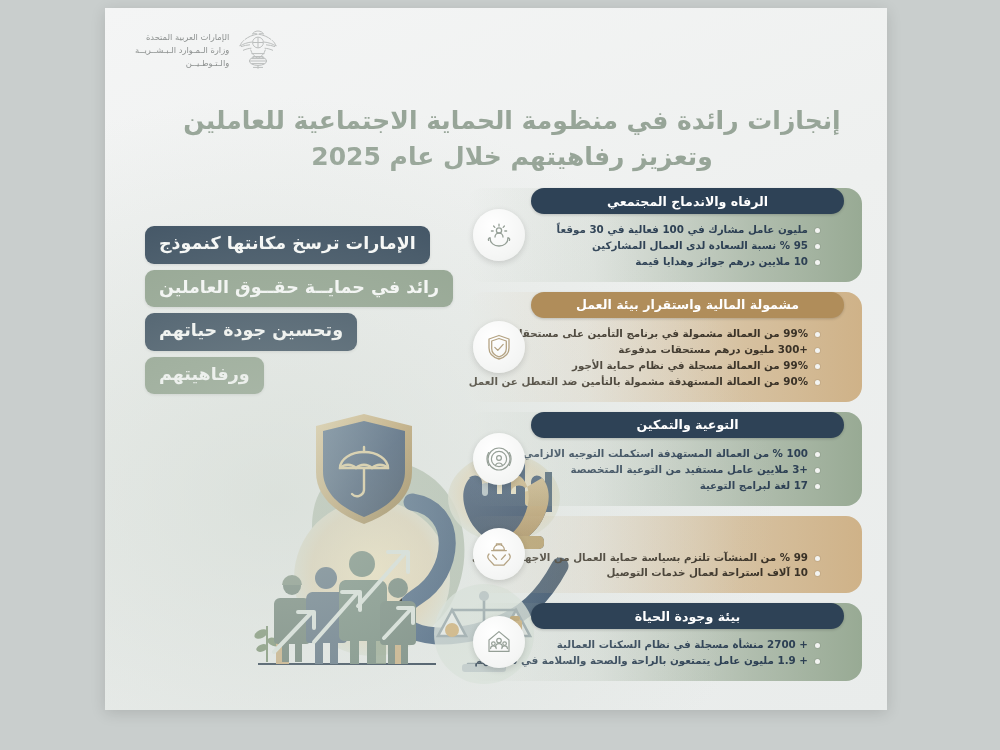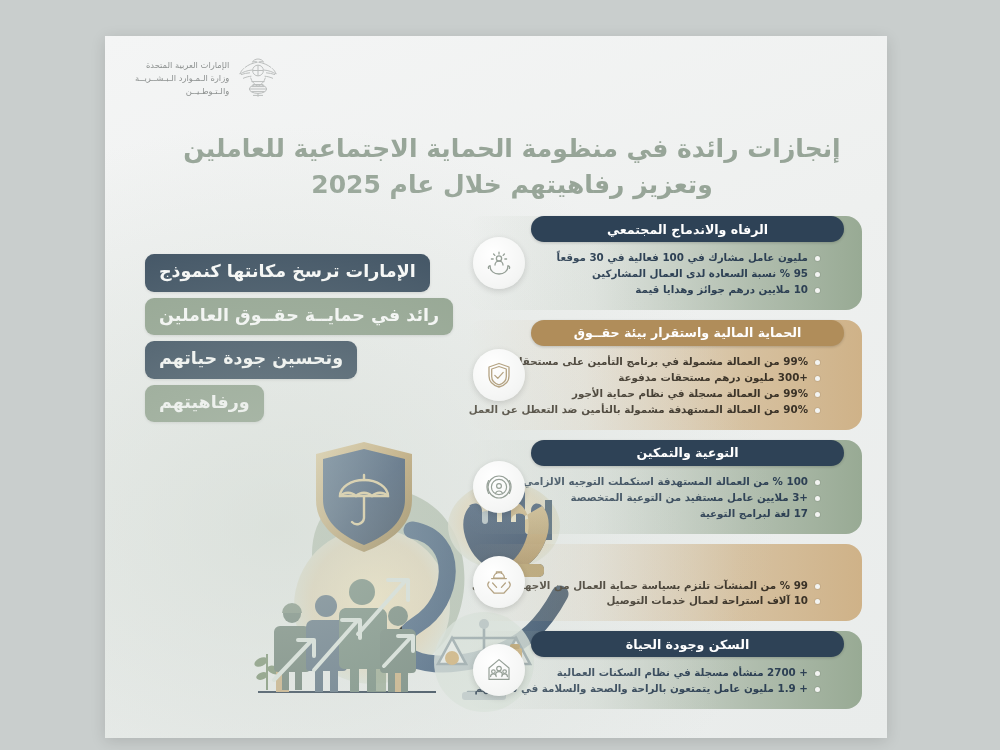"الرفاه والاندماج المجتمعي" .poster { margin-top: 28px -> none }
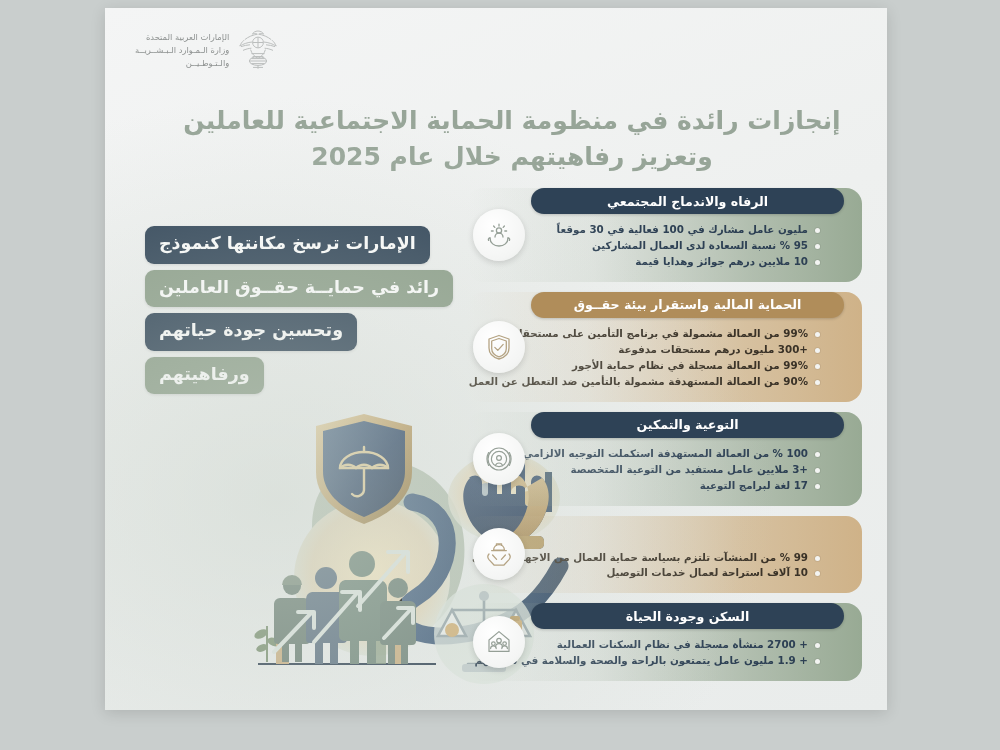"الحماية المالية واستقرار بيئة حقــوق" div.pill { text: الحماية المالية واستقرار بيئة حقــوق -> مشمولة المالية واستقرار بيئة العمل }
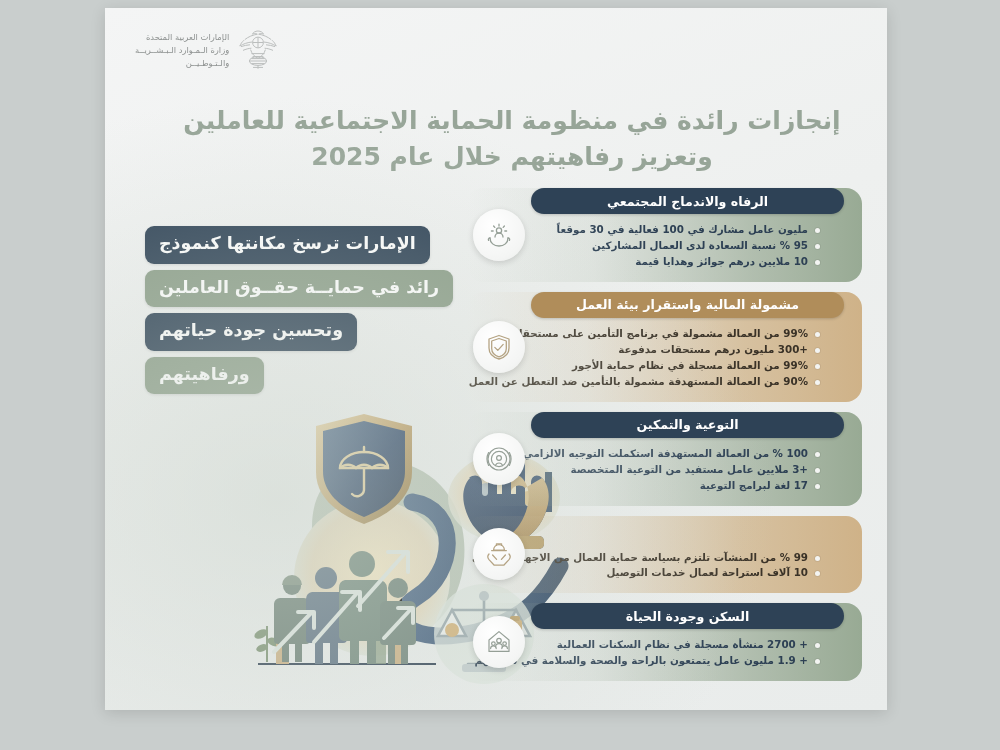"السكن وجودة الحياة" div.pill { text: السكن -> بيئة }
